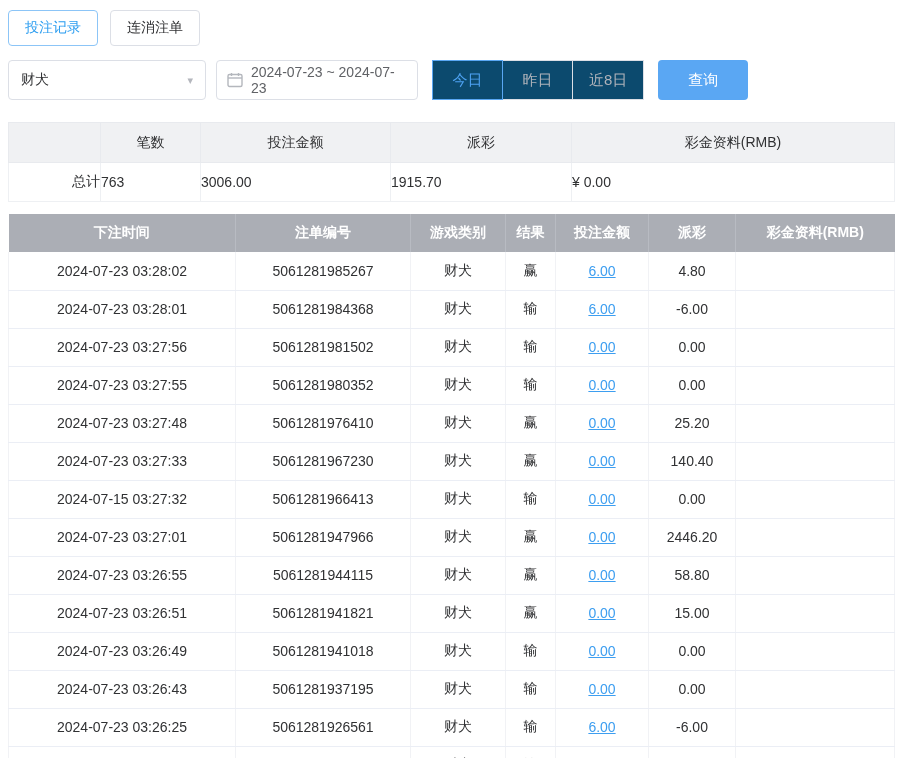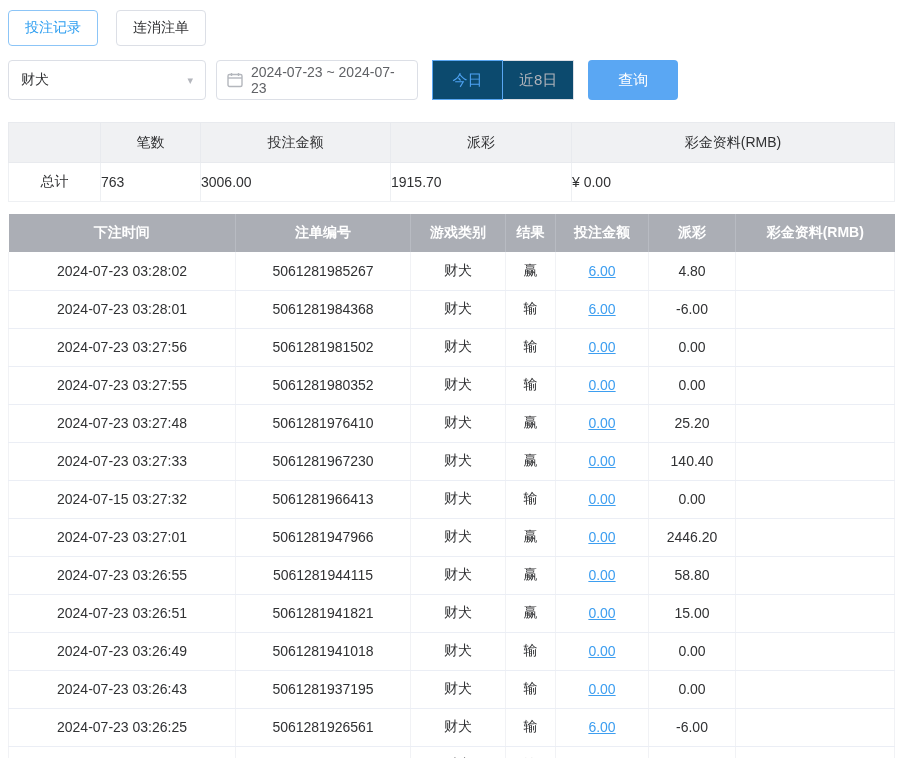"投注记录" .tabs-row { gap: 18px -> 12px }
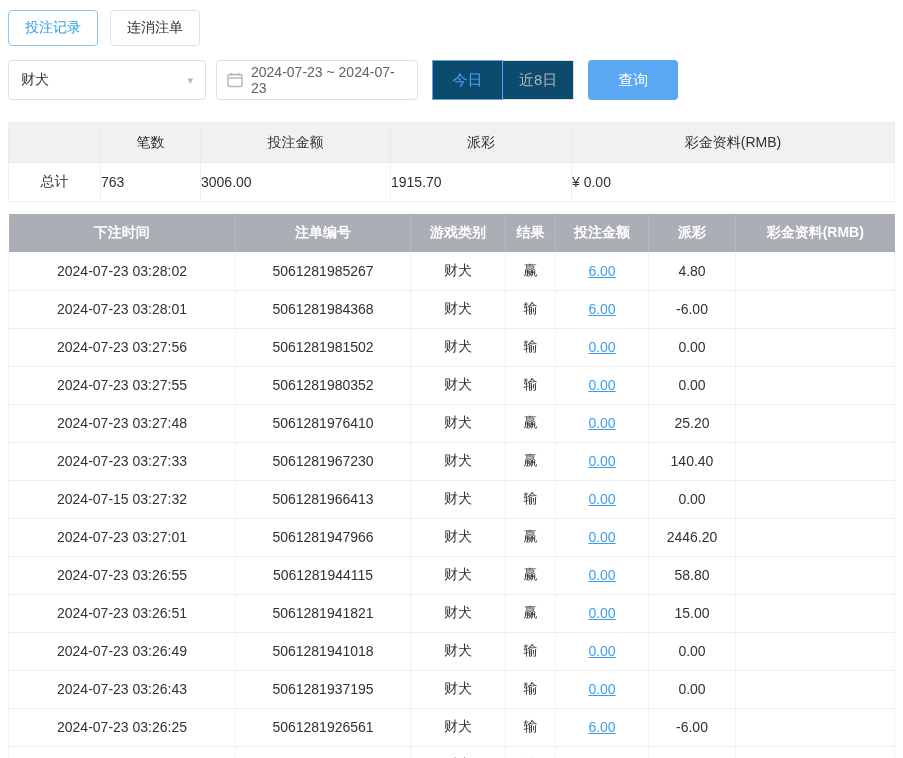"昨日" button.quick-btn { html: none -> <button>昨日</button> }
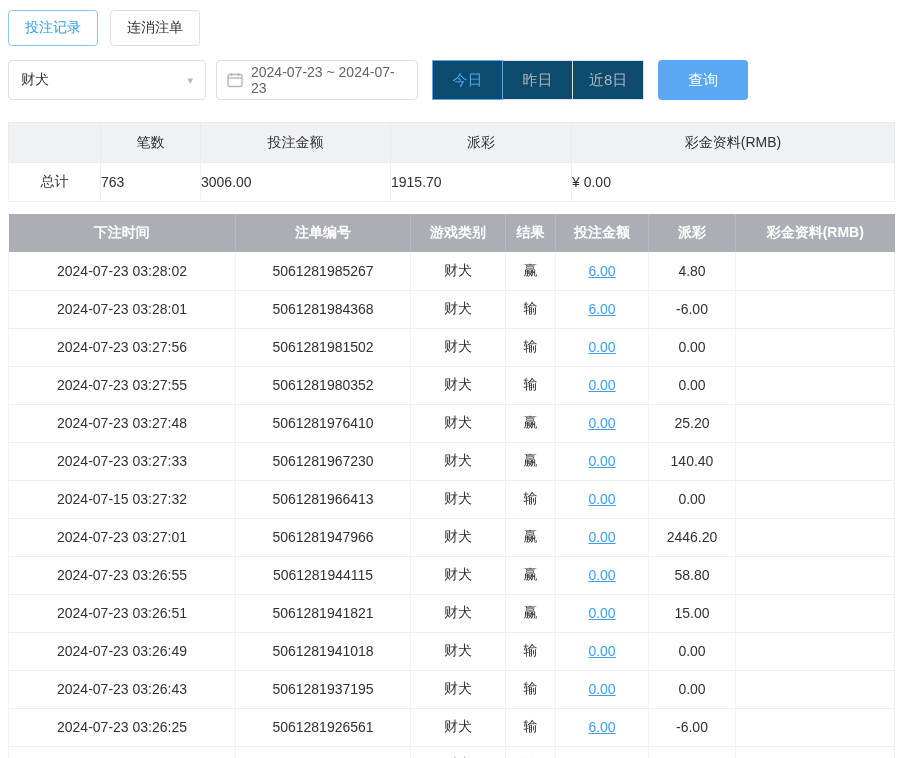"总计" .summary td.label { text-align: center -> right }
